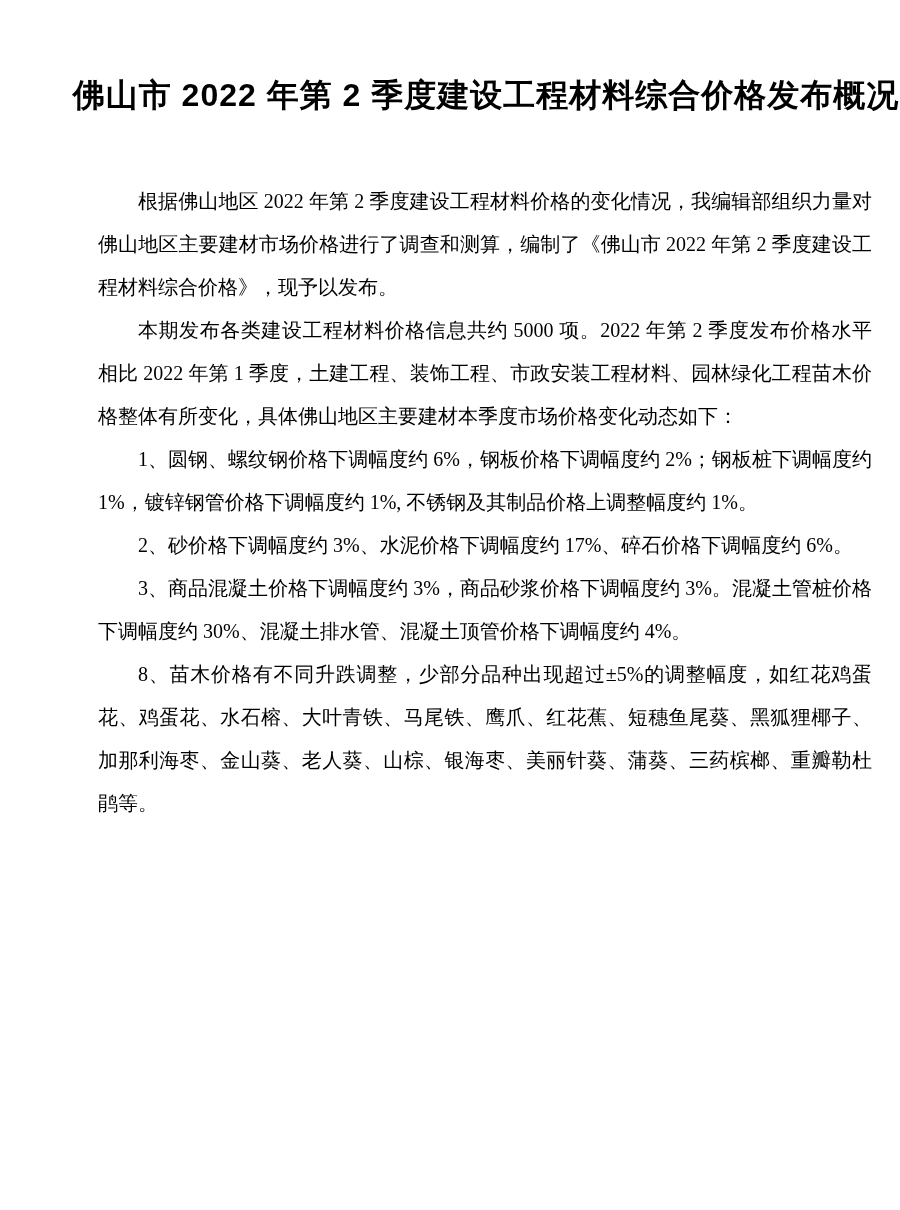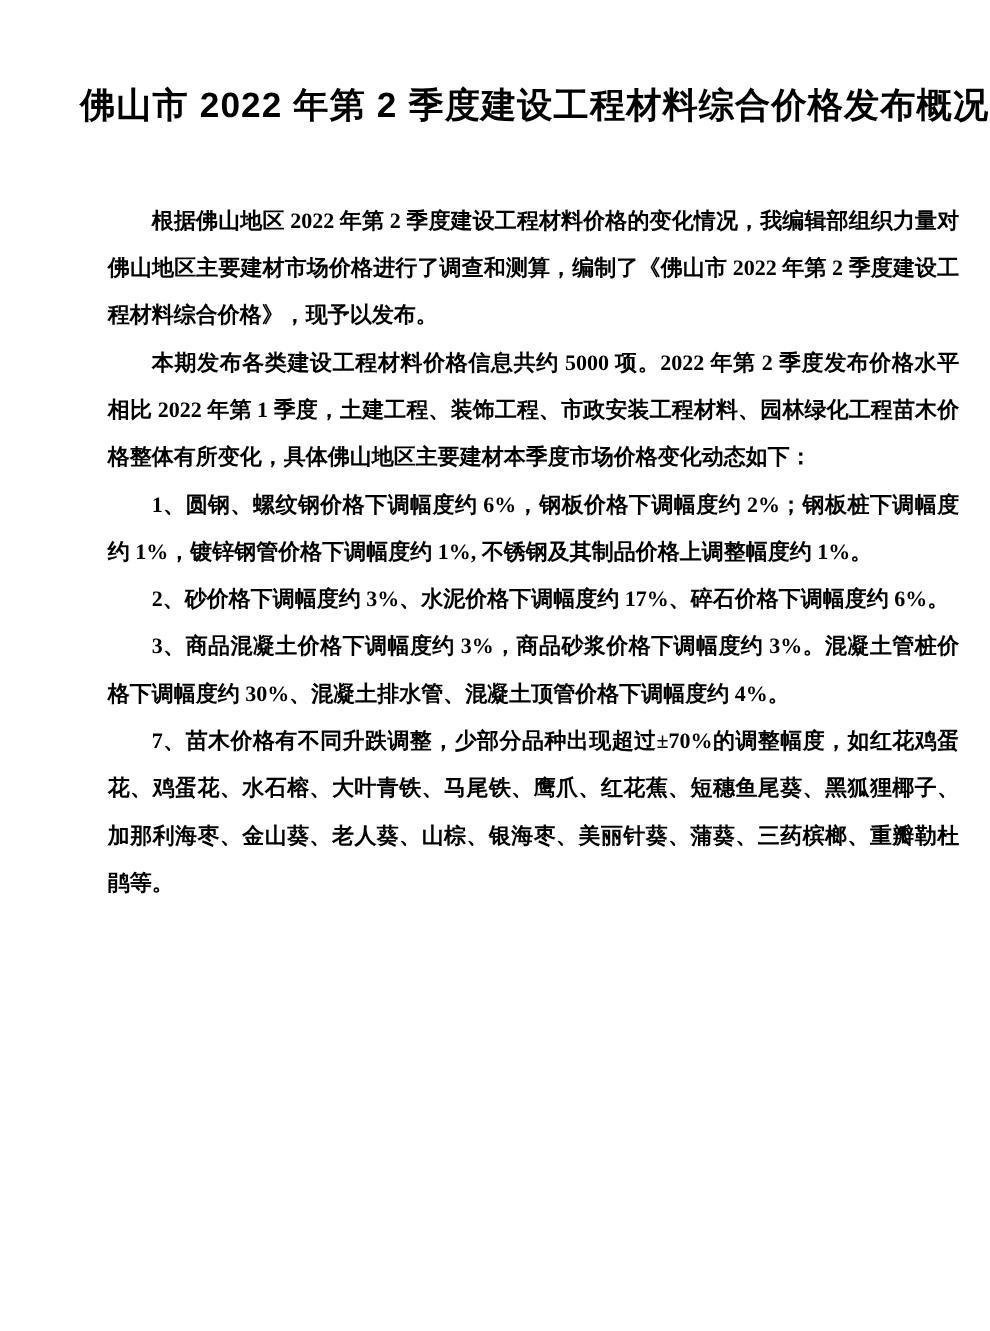"根据佛山地区 2022 年第 2" .content p { font-weight: bold -> none }
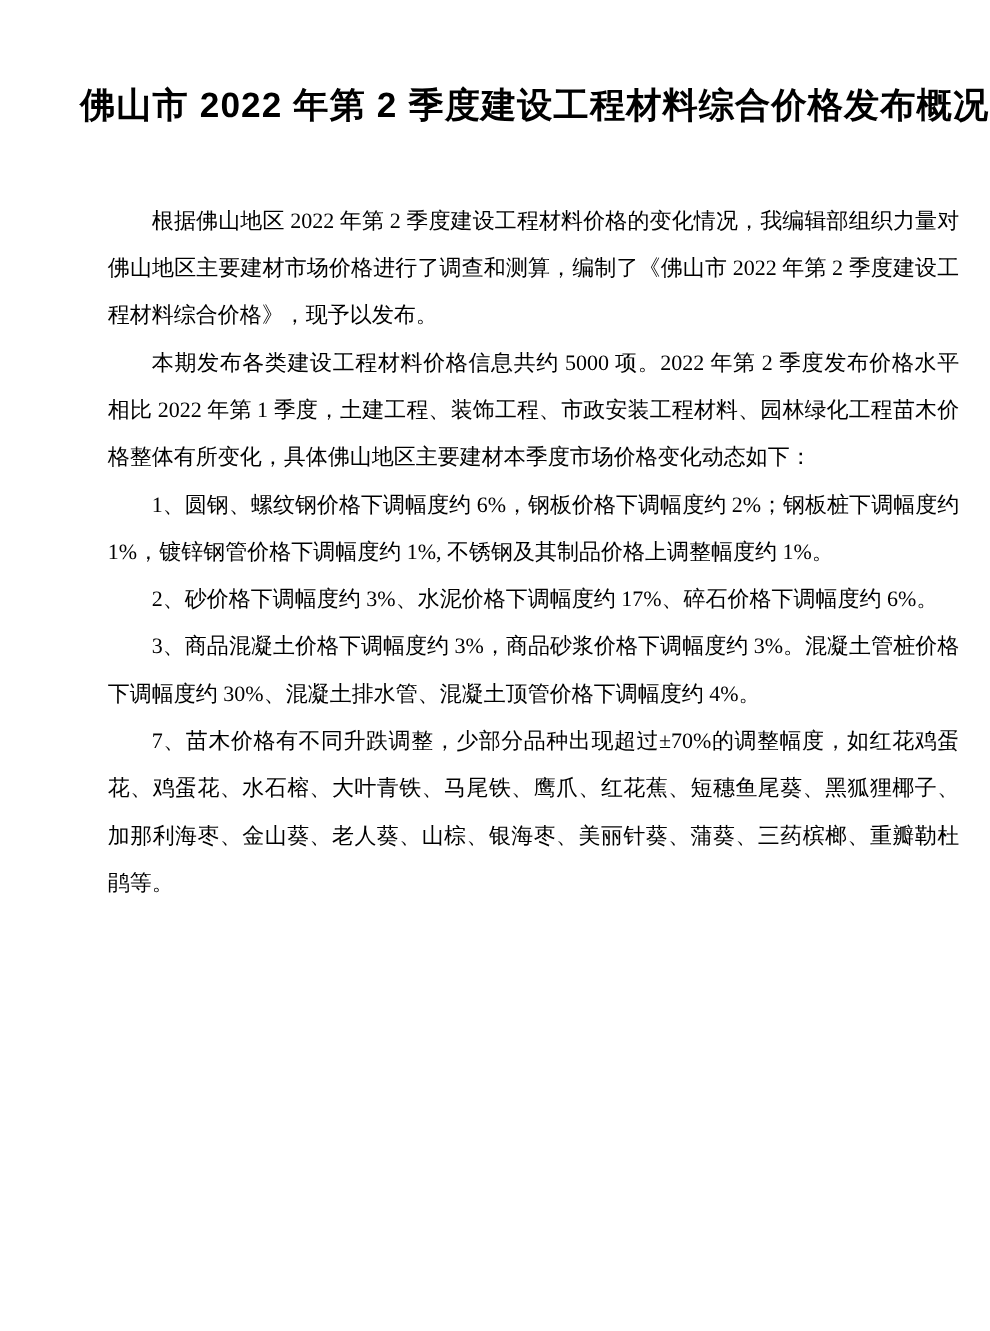"7、苗木价格有不同升跌调整，少部分品种出现超过±70%的调整幅度，如红花鸡蛋花、" p { text: 7、苗木价格有不同升跌调整，少部分品种出现超过±70% -> 8、苗木价格有不同升跌调整，少部分品种出现超过±5% }
